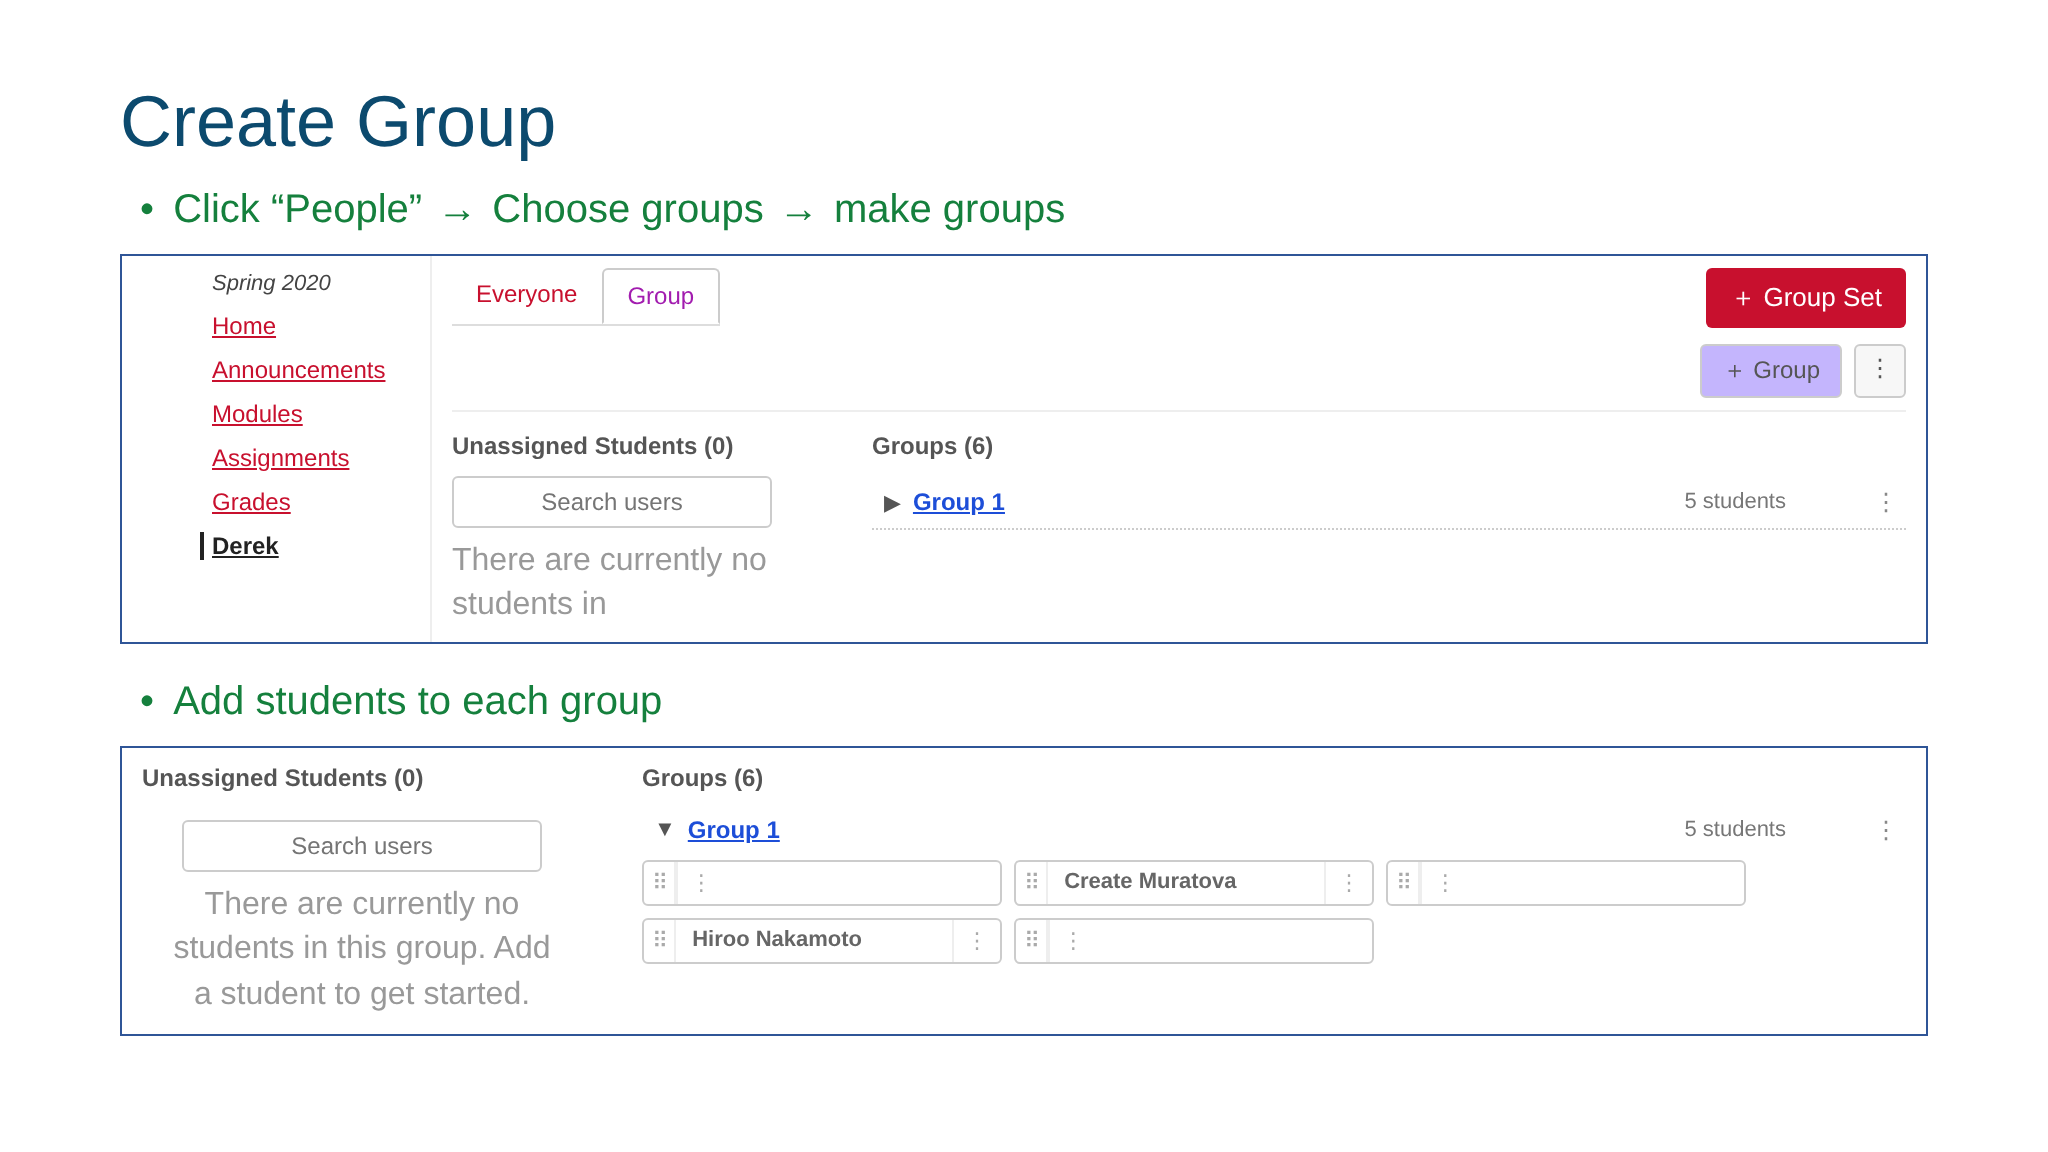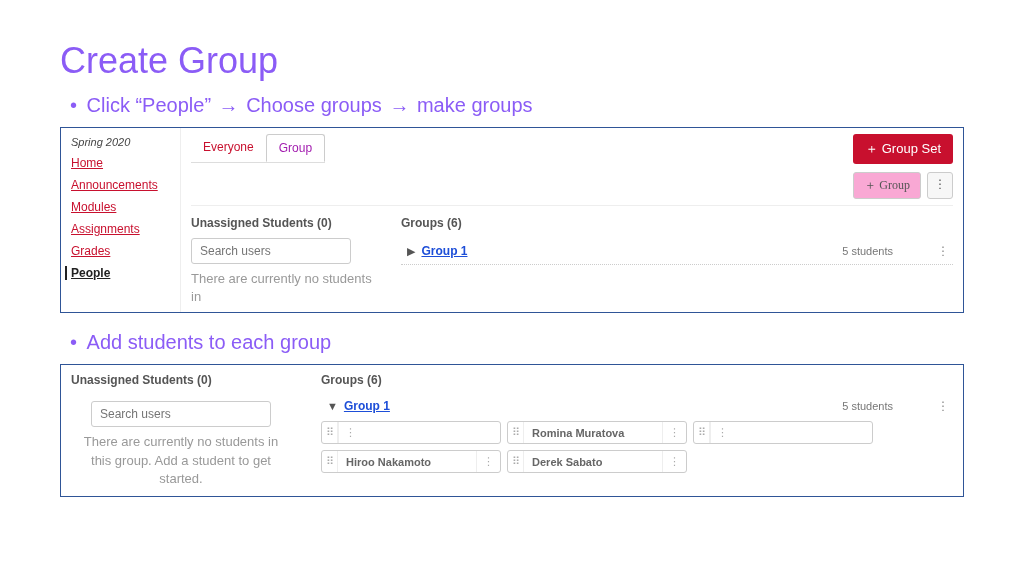"Create Group" .slide-title { color: #8b5cf6 -> #0c4a6e }
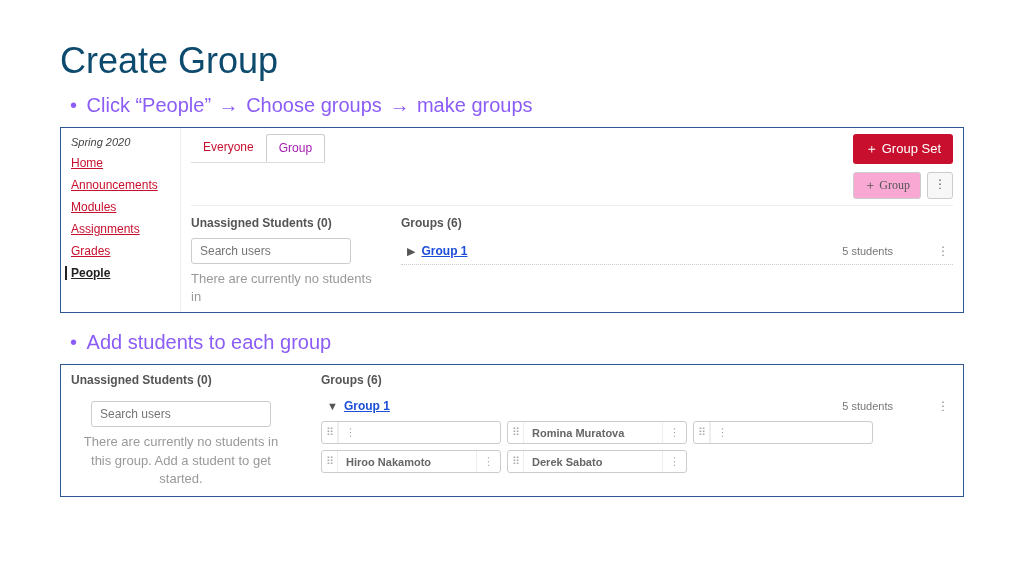"Click “People” → Choose groups" .bullet { color: #8b5cf6 -> #15803d }
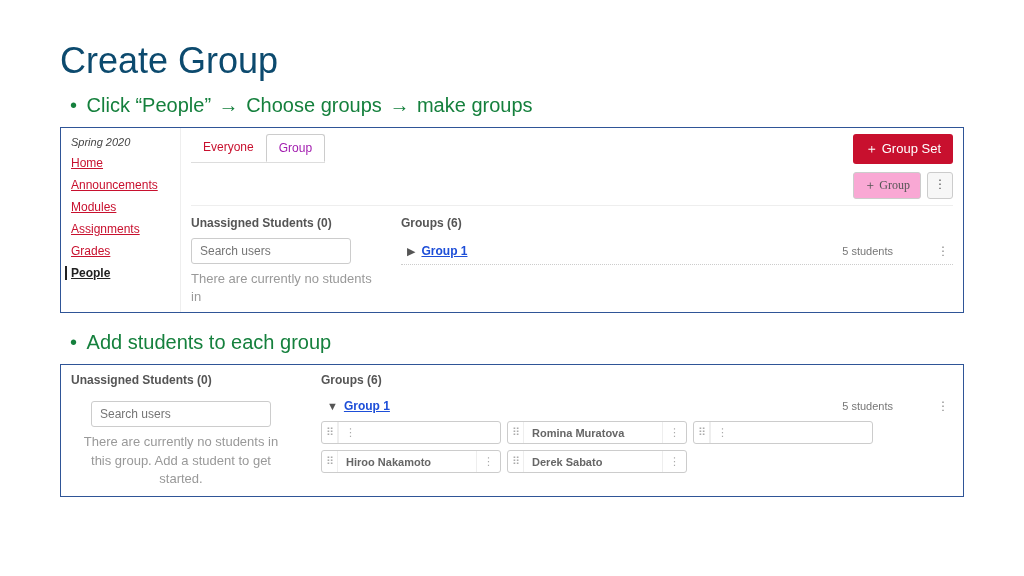"Spring 2020" .panel1 { padding-left: none -> 35px }
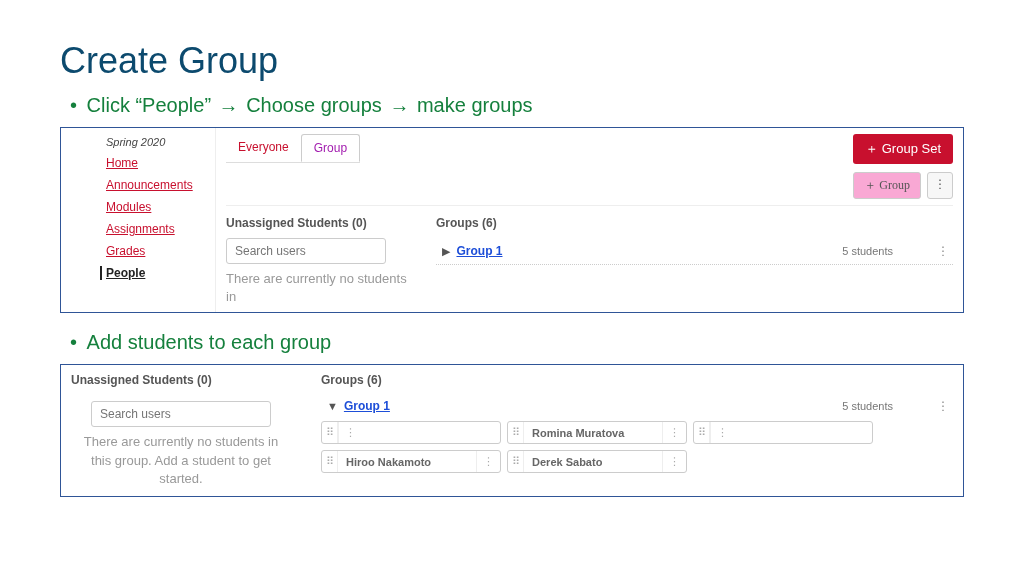"＋ Group" .greybtn { background: #f9a8d4 -> #c4b5fd; font-family: Liberation Serif, serif -> none }
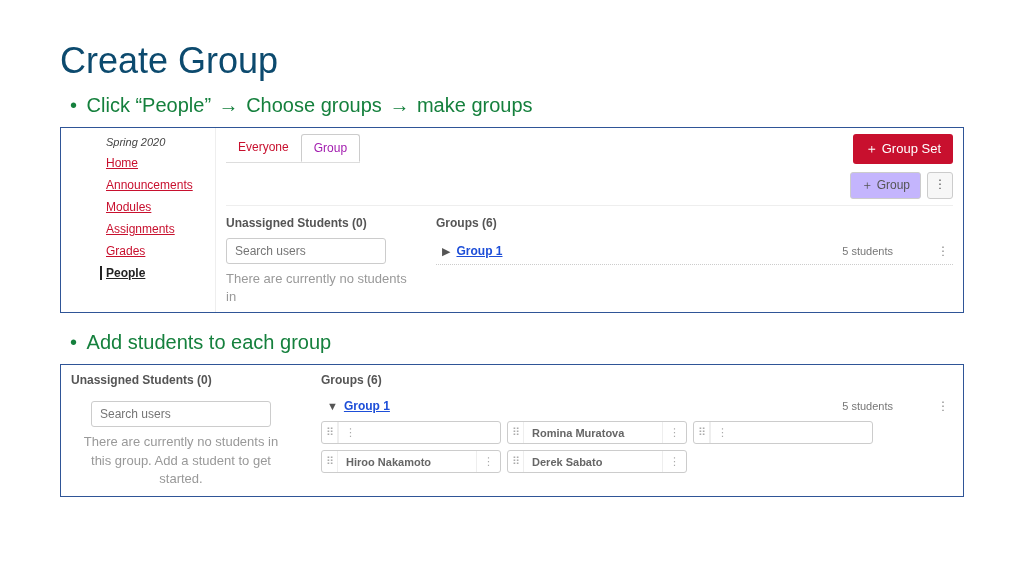"Search users" .searchbox { text-align: none -> center }
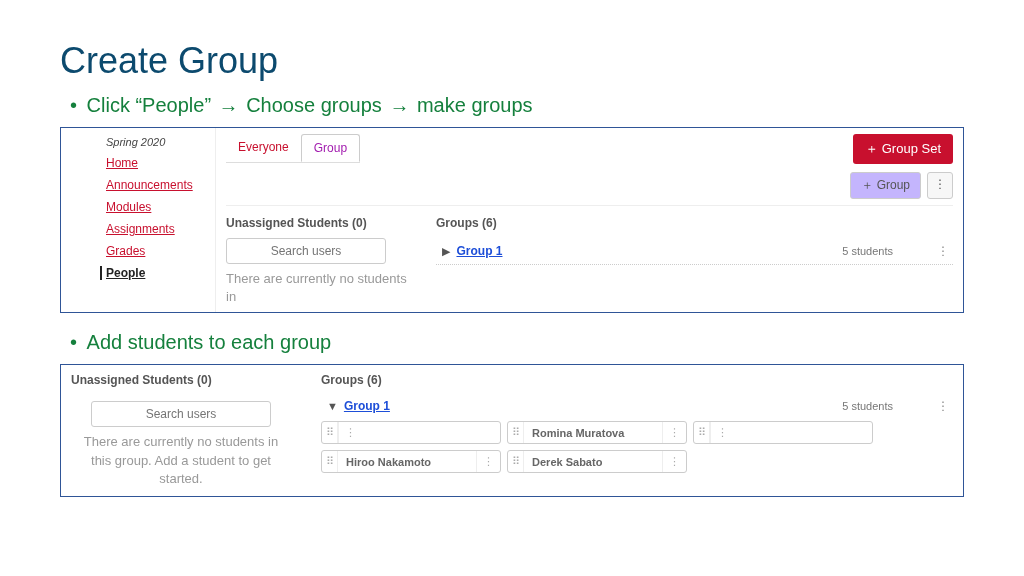"People" div.navlink { text: People -> Derek }
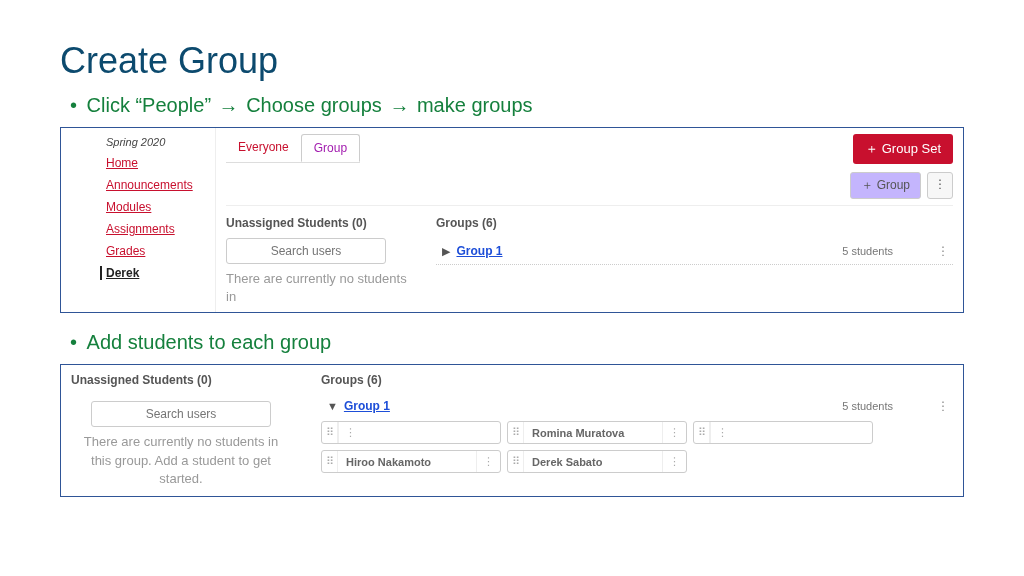"There are currently no students" .empty { font-size: 13px -> 16px }
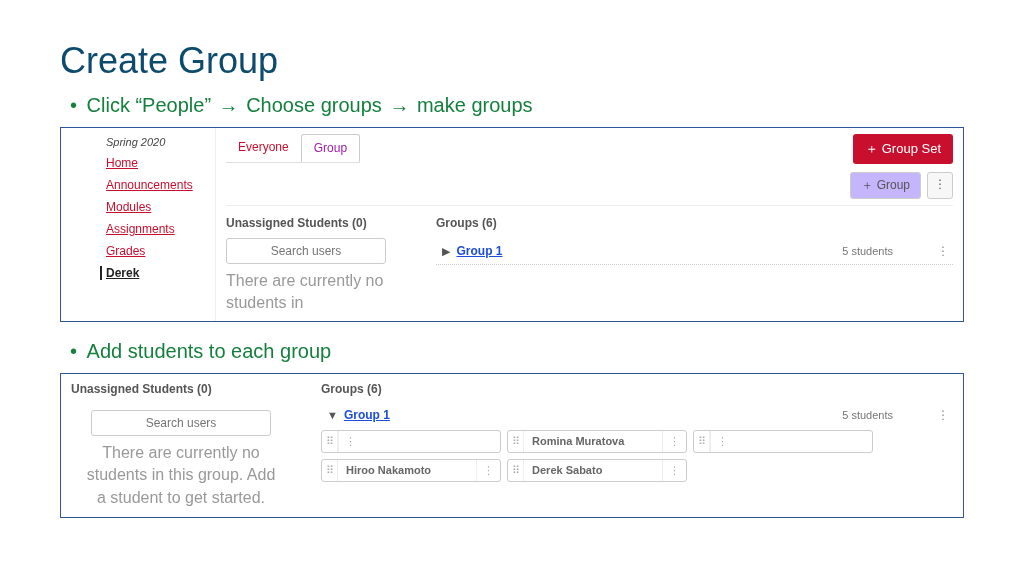"Romina Muratova" span.sname { text: Romina -> Create }
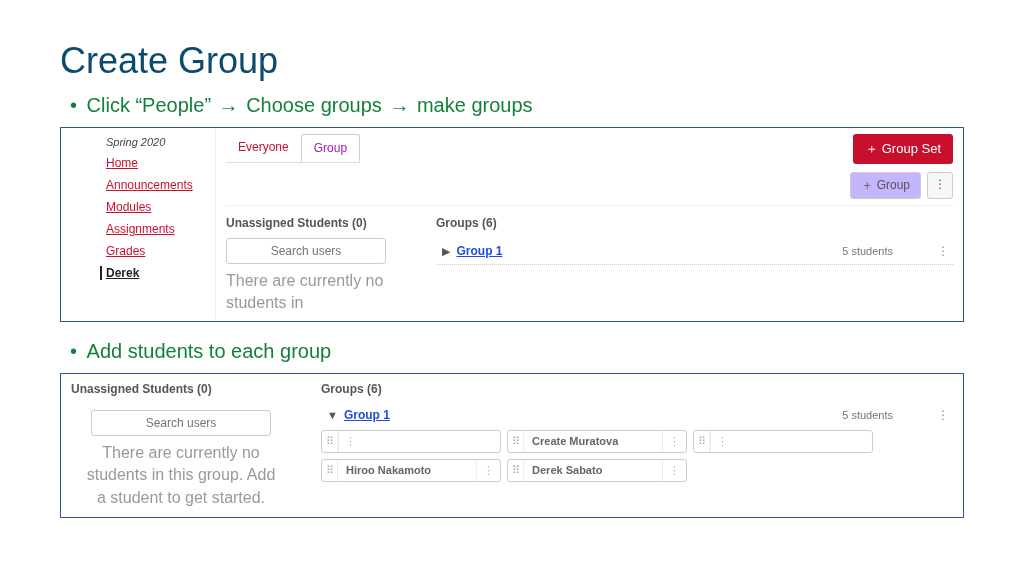"Derek Sabato" span.sname { html: <span>Derek Sabato</span> -> none }
